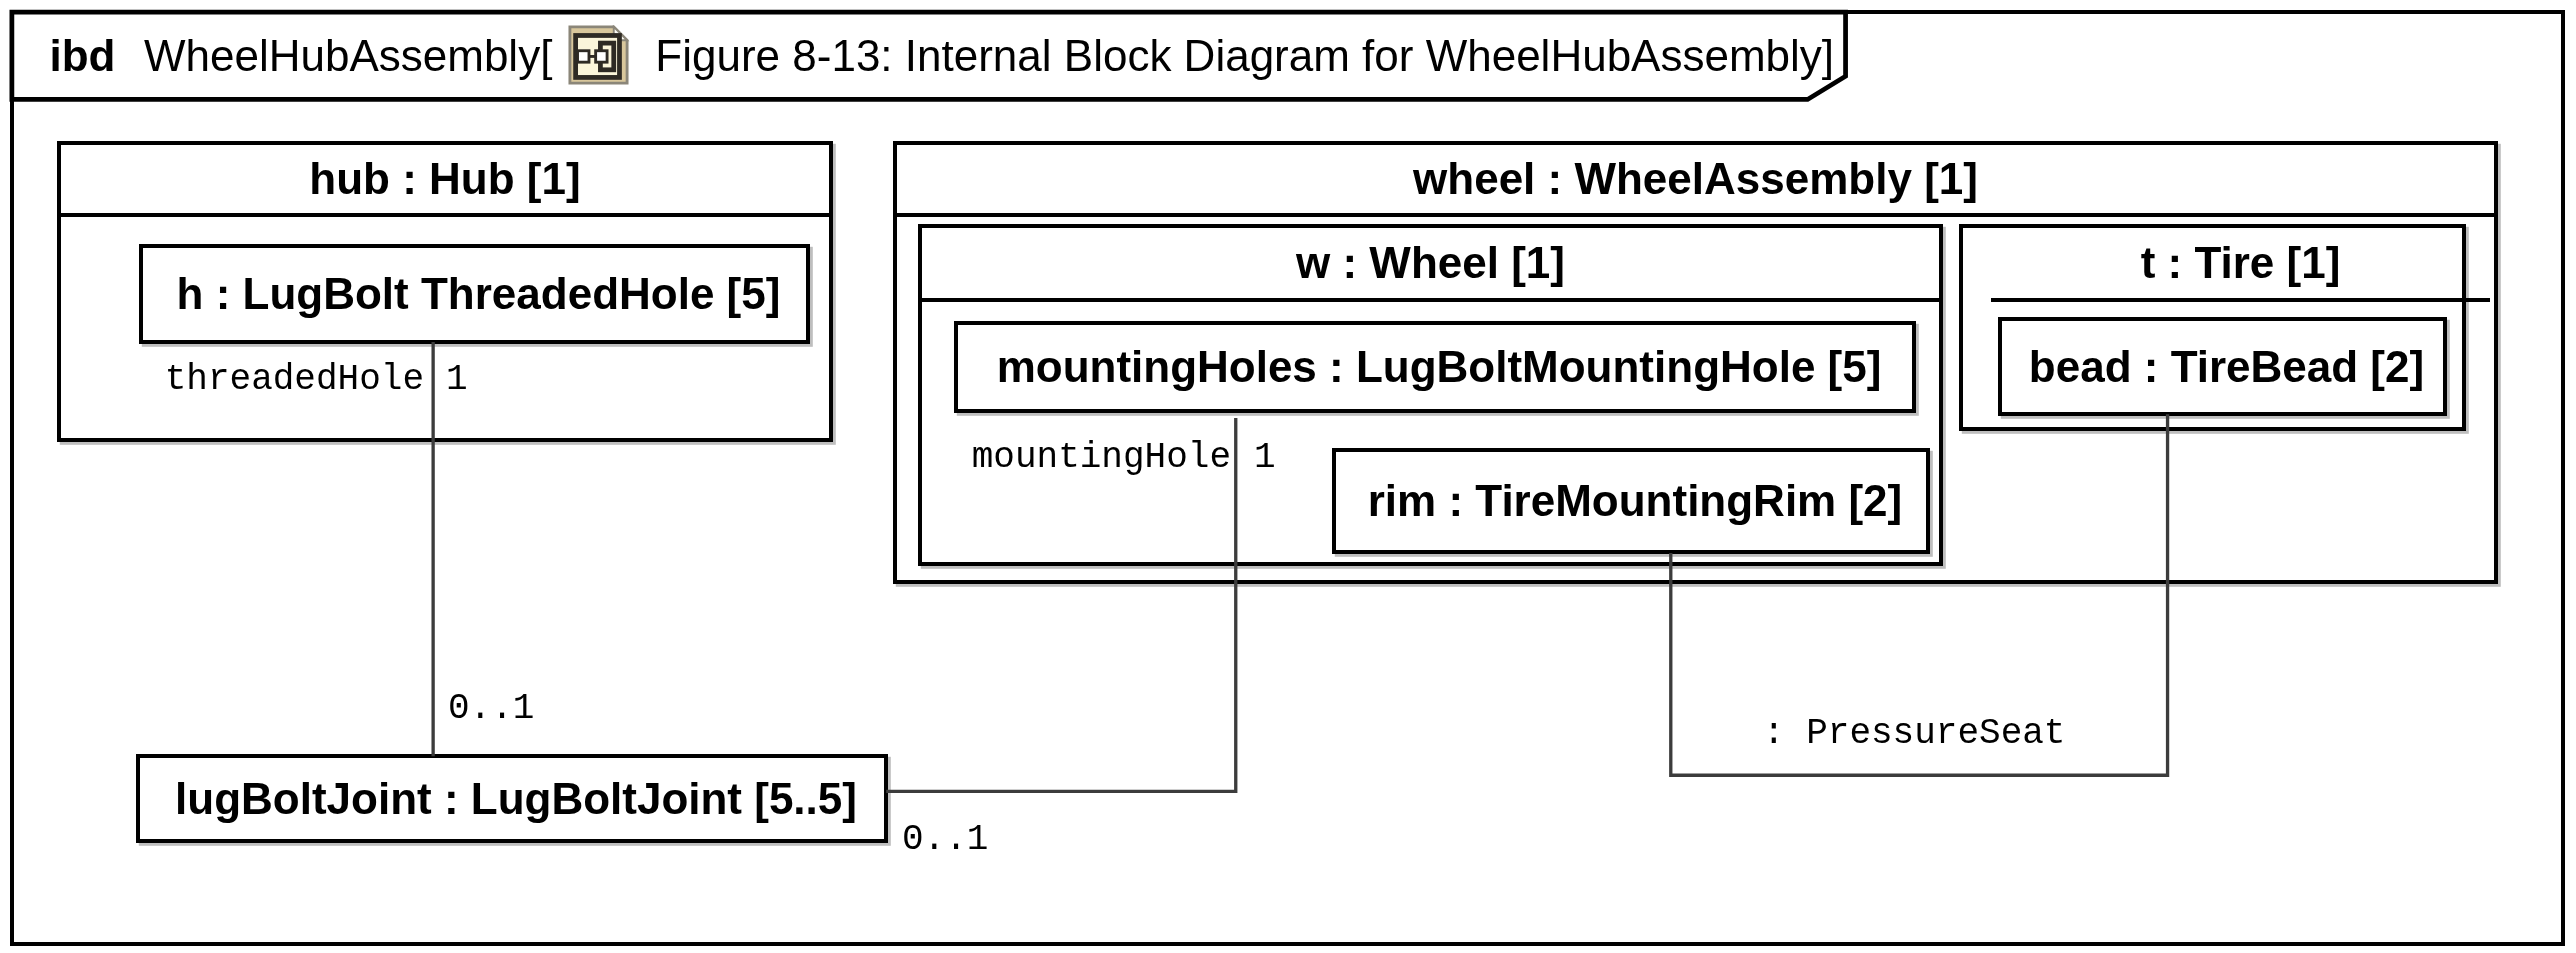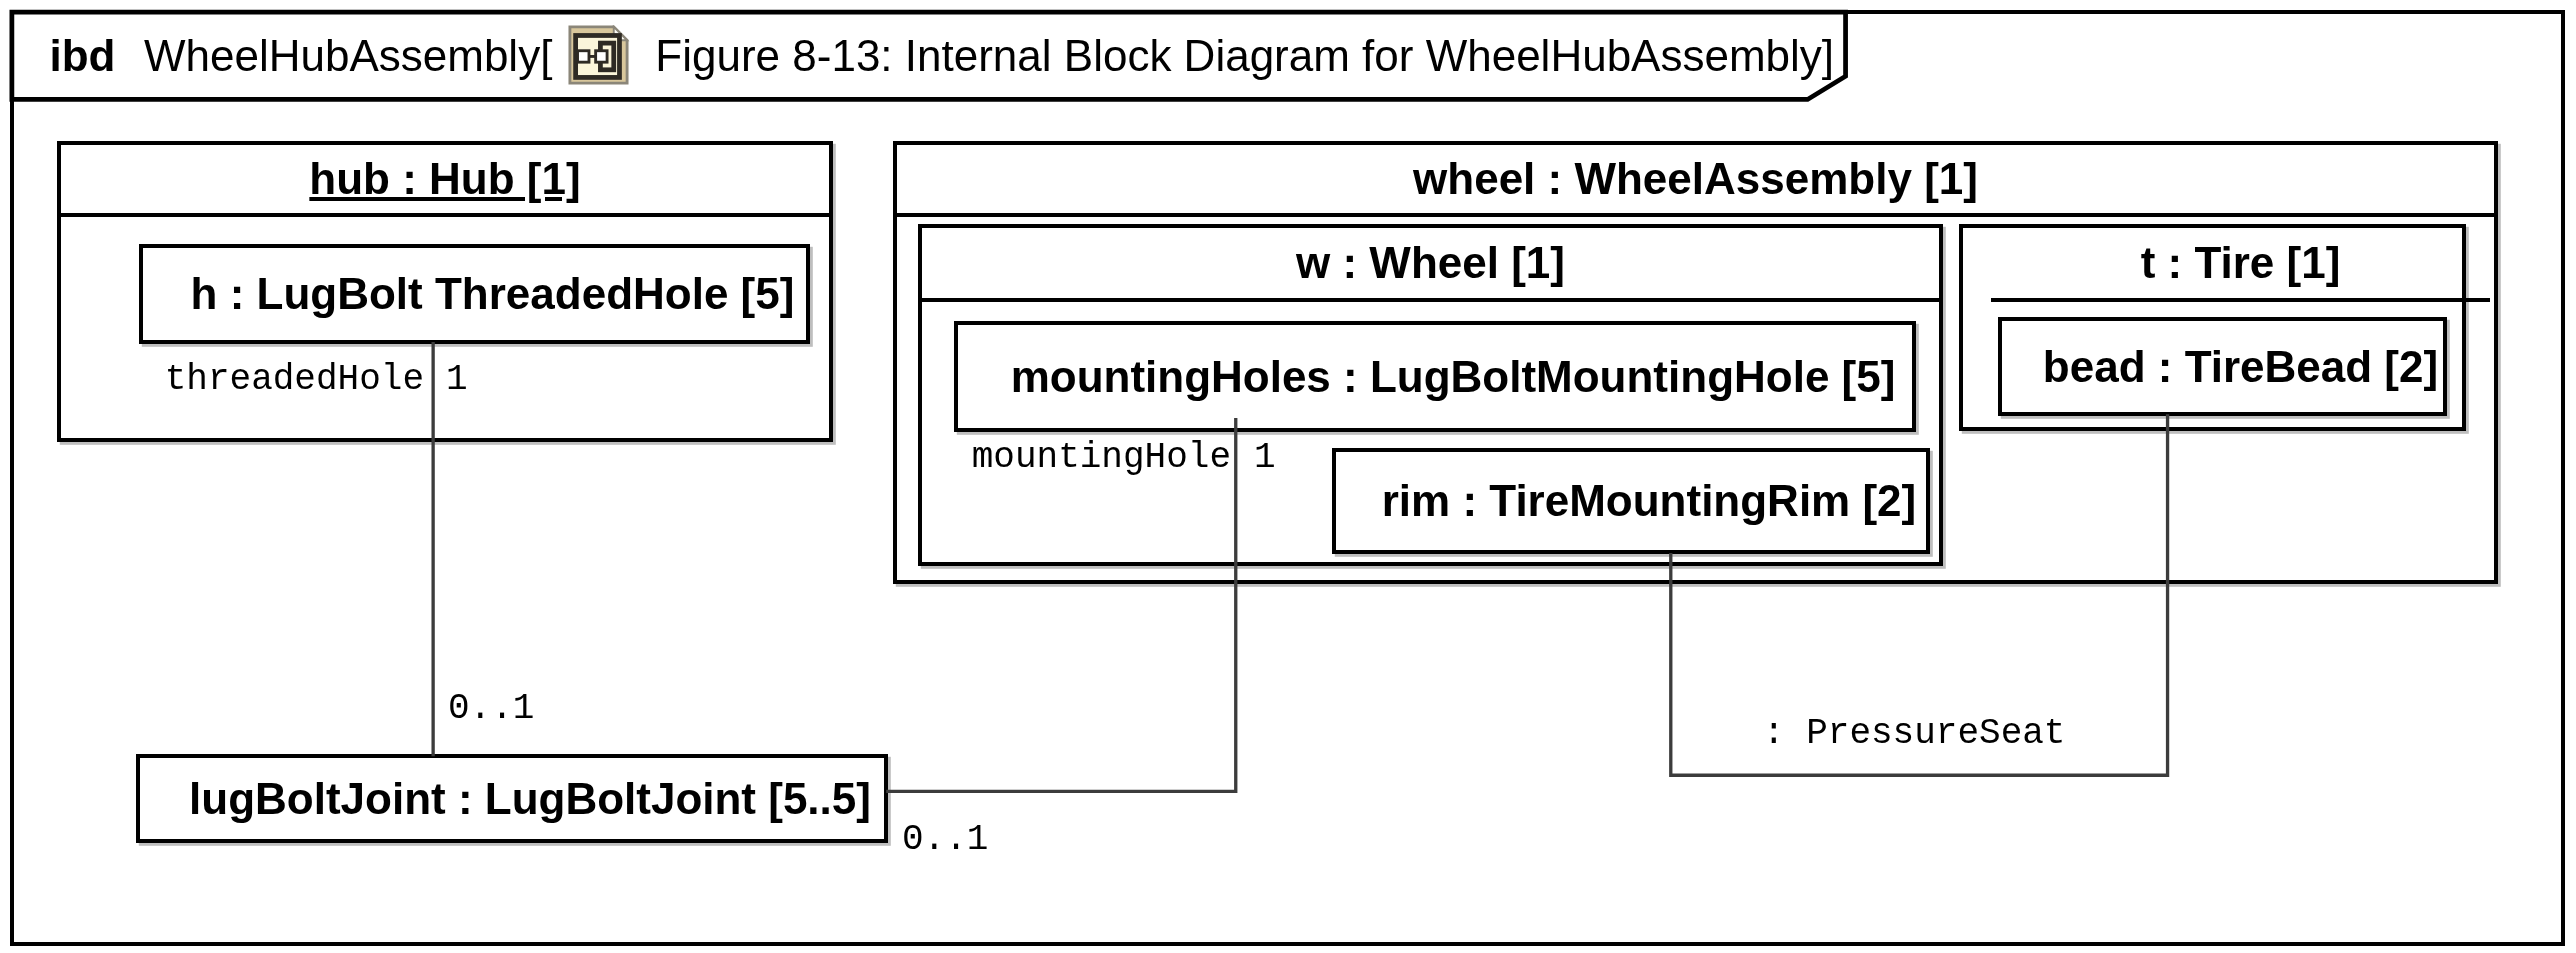"hub : Hub [1]" div.box { text-decoration: underline -> none }
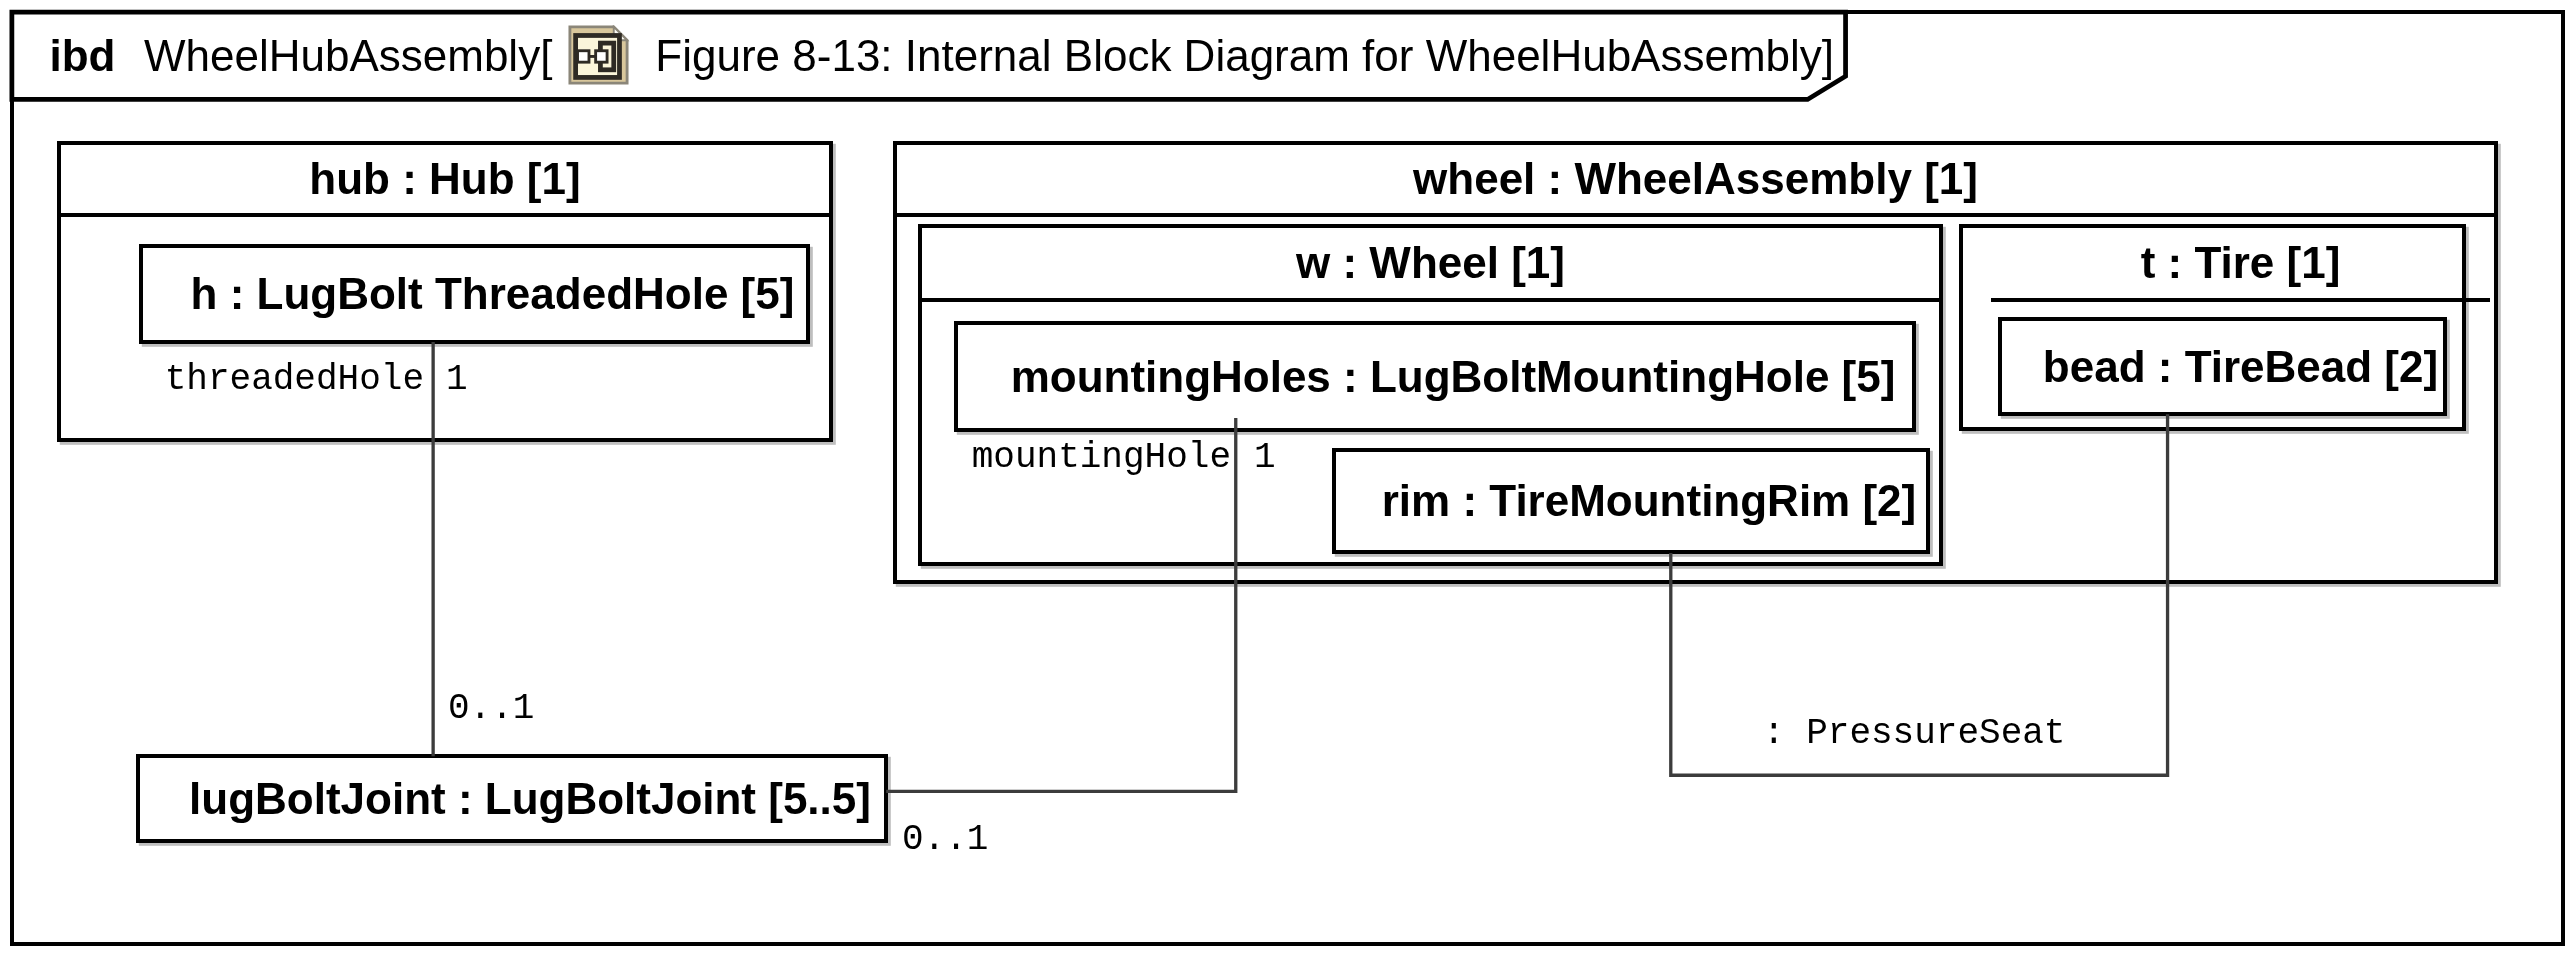"h : LugBolt ThreadedHole [5]" .center-label { left: 18px -> 4px }
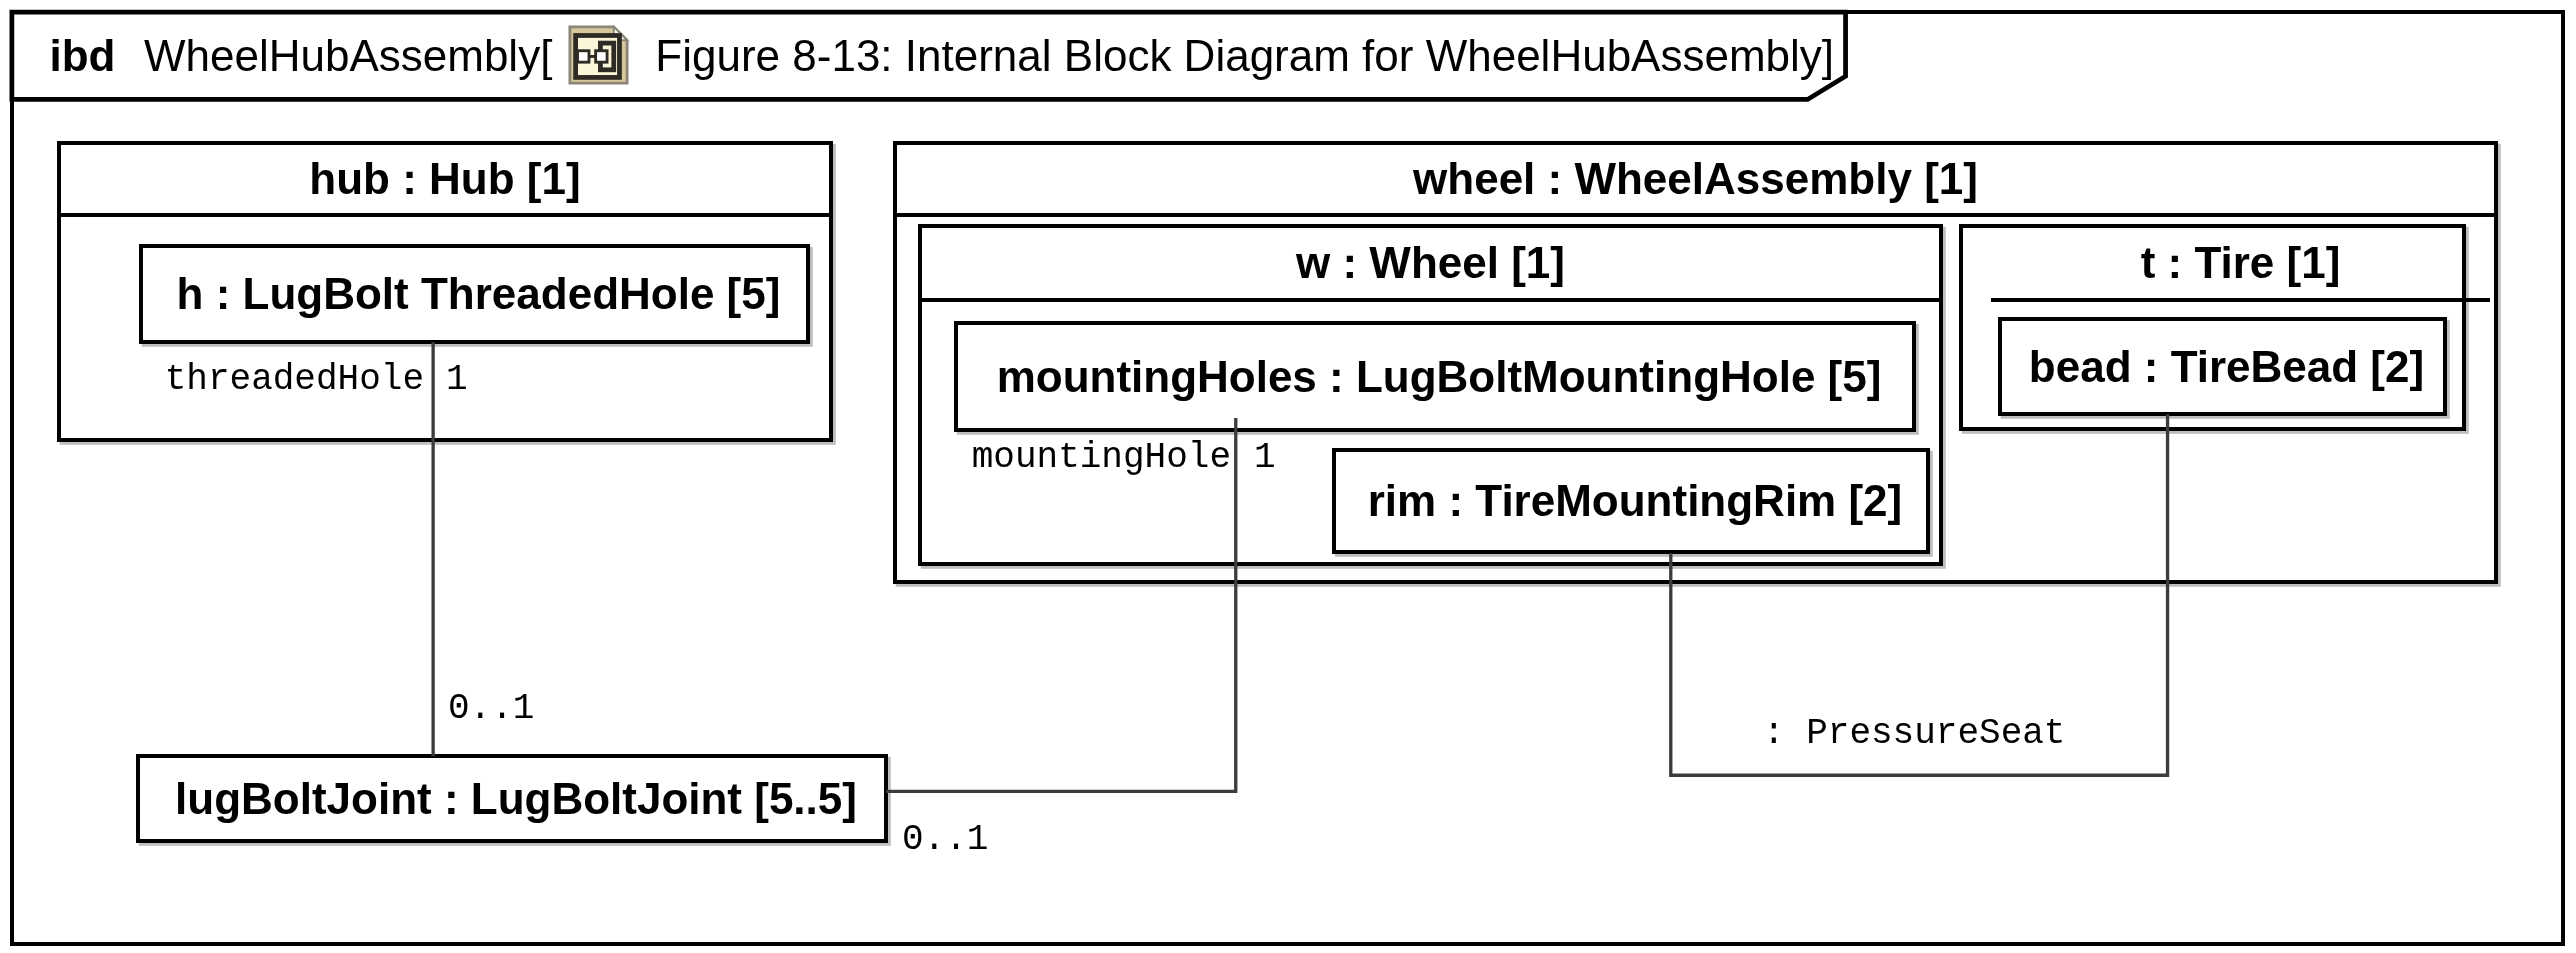"mountingHoles : LugBoltMountingHole [5]" div.box { height: 111px -> 92px }
